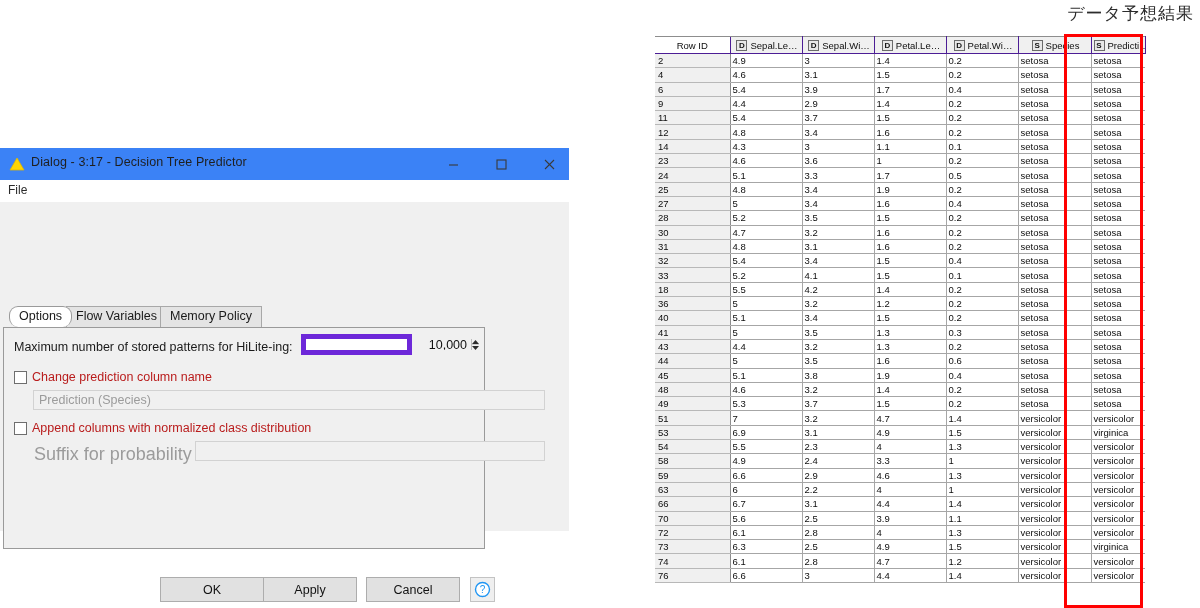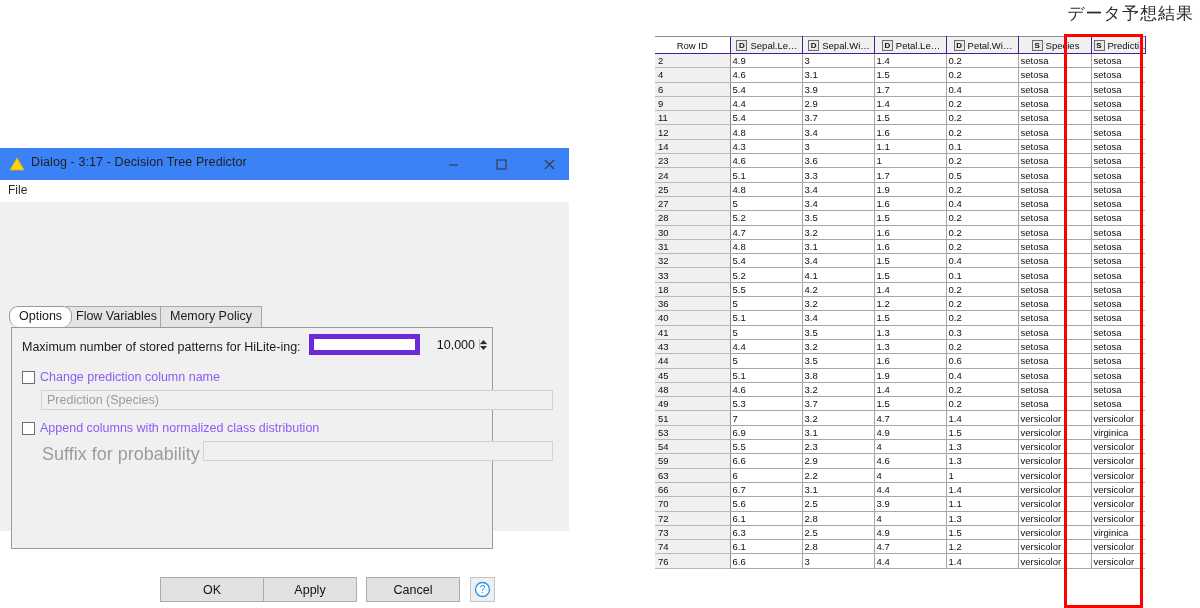"Maximum number of stored patterns" #options-panel { left: 11px -> 3px }
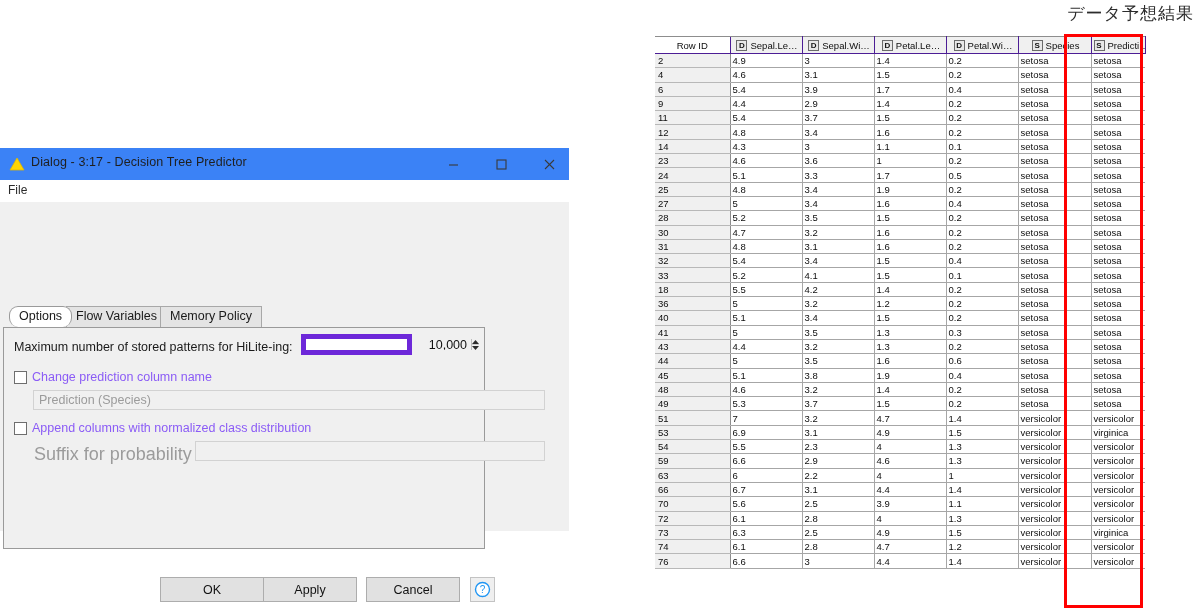"Change prediction column name" .cblabel { color: #8b5cf6 -> #b91c1c }
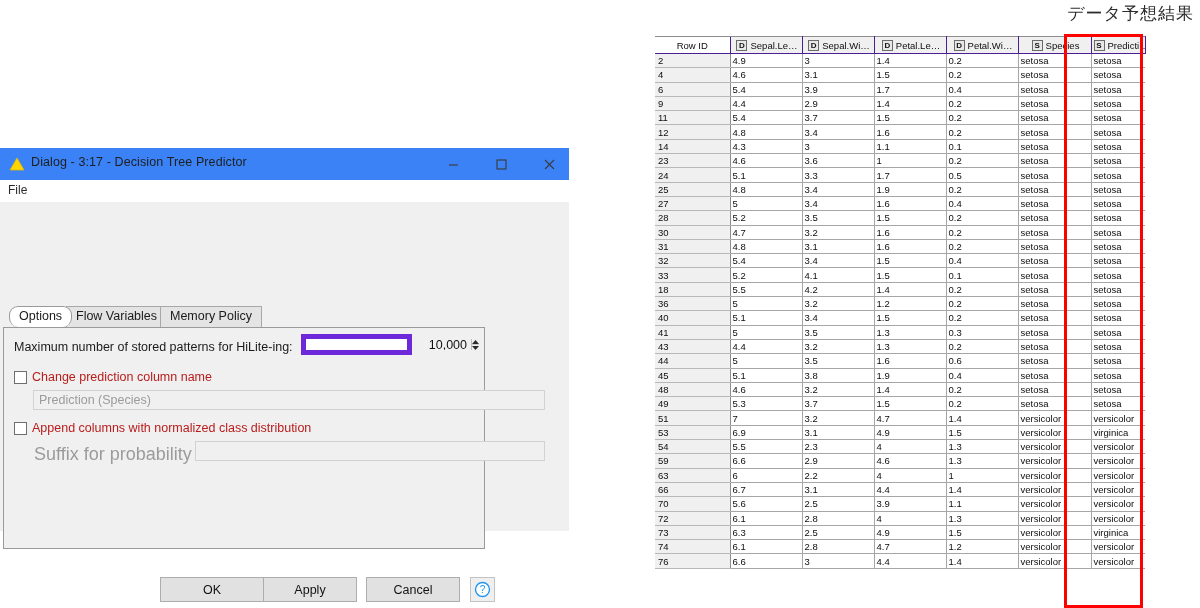"58" tr { html: none -> <tr> <td>58</td> <td>4.9</td> <td>2.4</td> <td>3.3</td> <td>1</td> <td>versicolor</td> <td>versicolor</td> </tr> }
